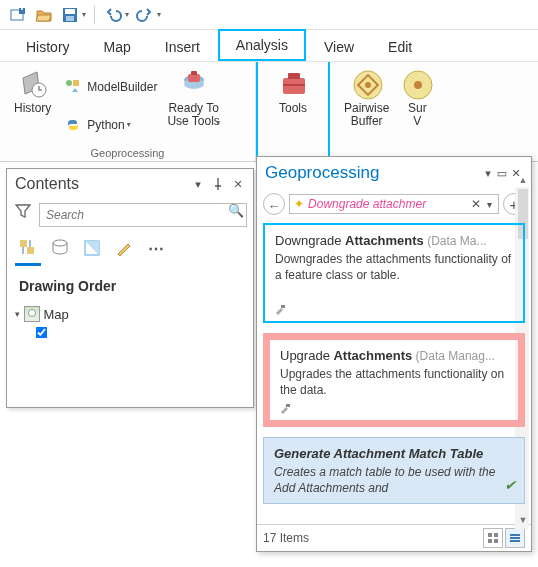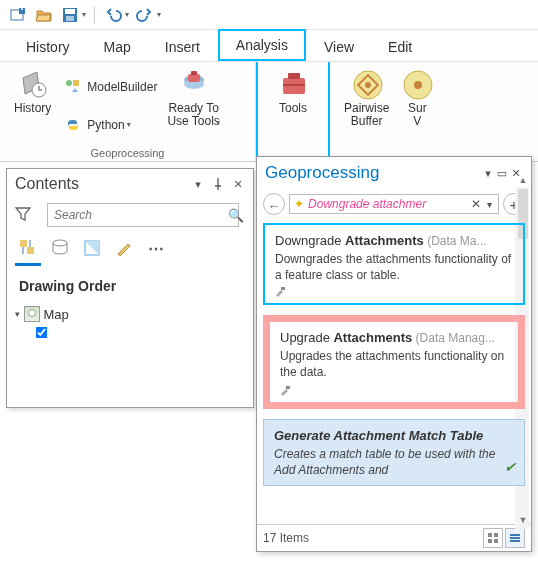"Search" .search-row { align-items: center -> flex-start; gap: 14px -> 6px }
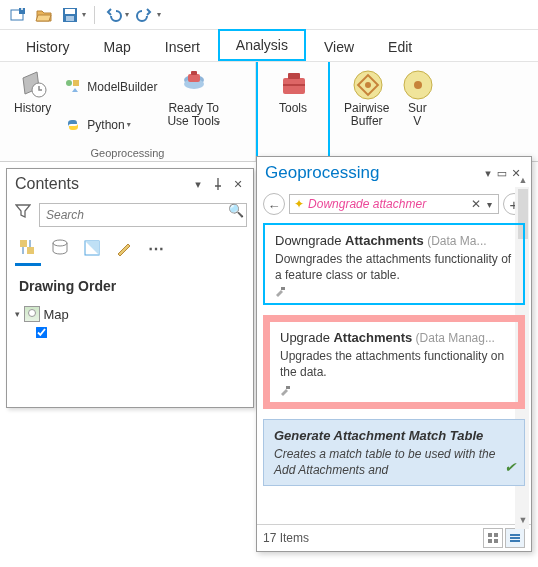"Downgrade Attachments (Data Ma..." div.card { padding-bottom: 20px -> 38px }
